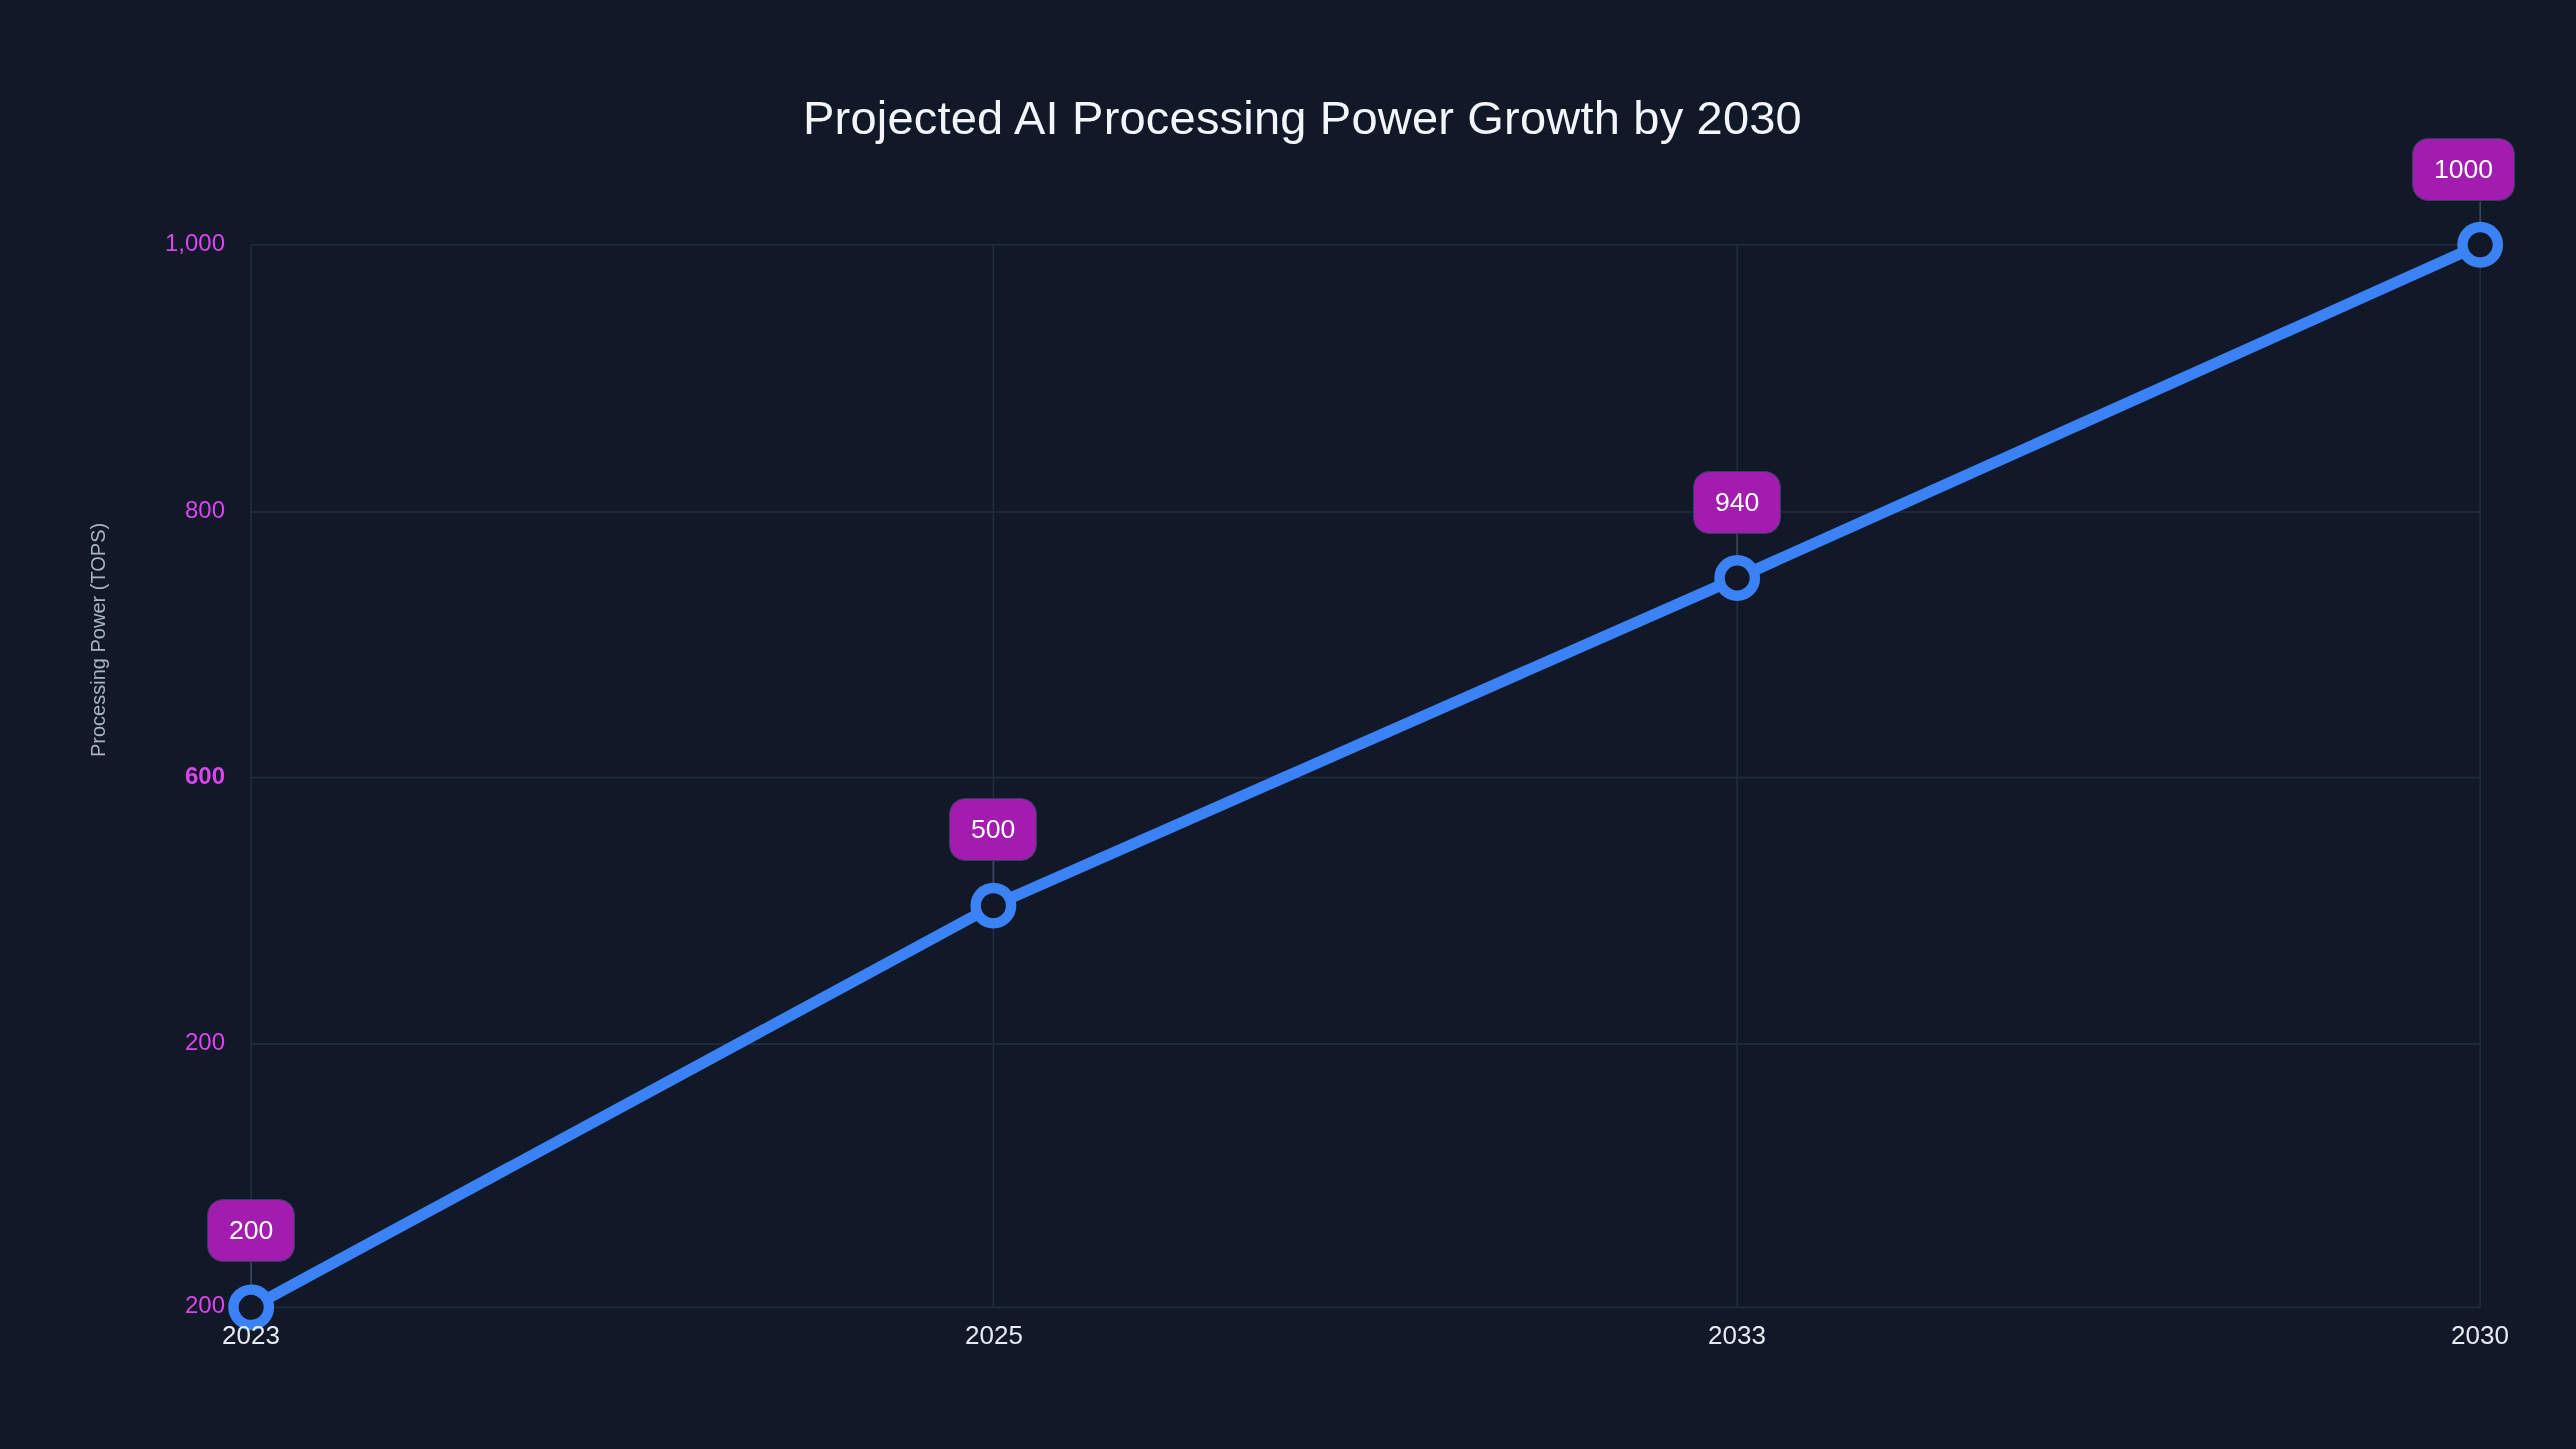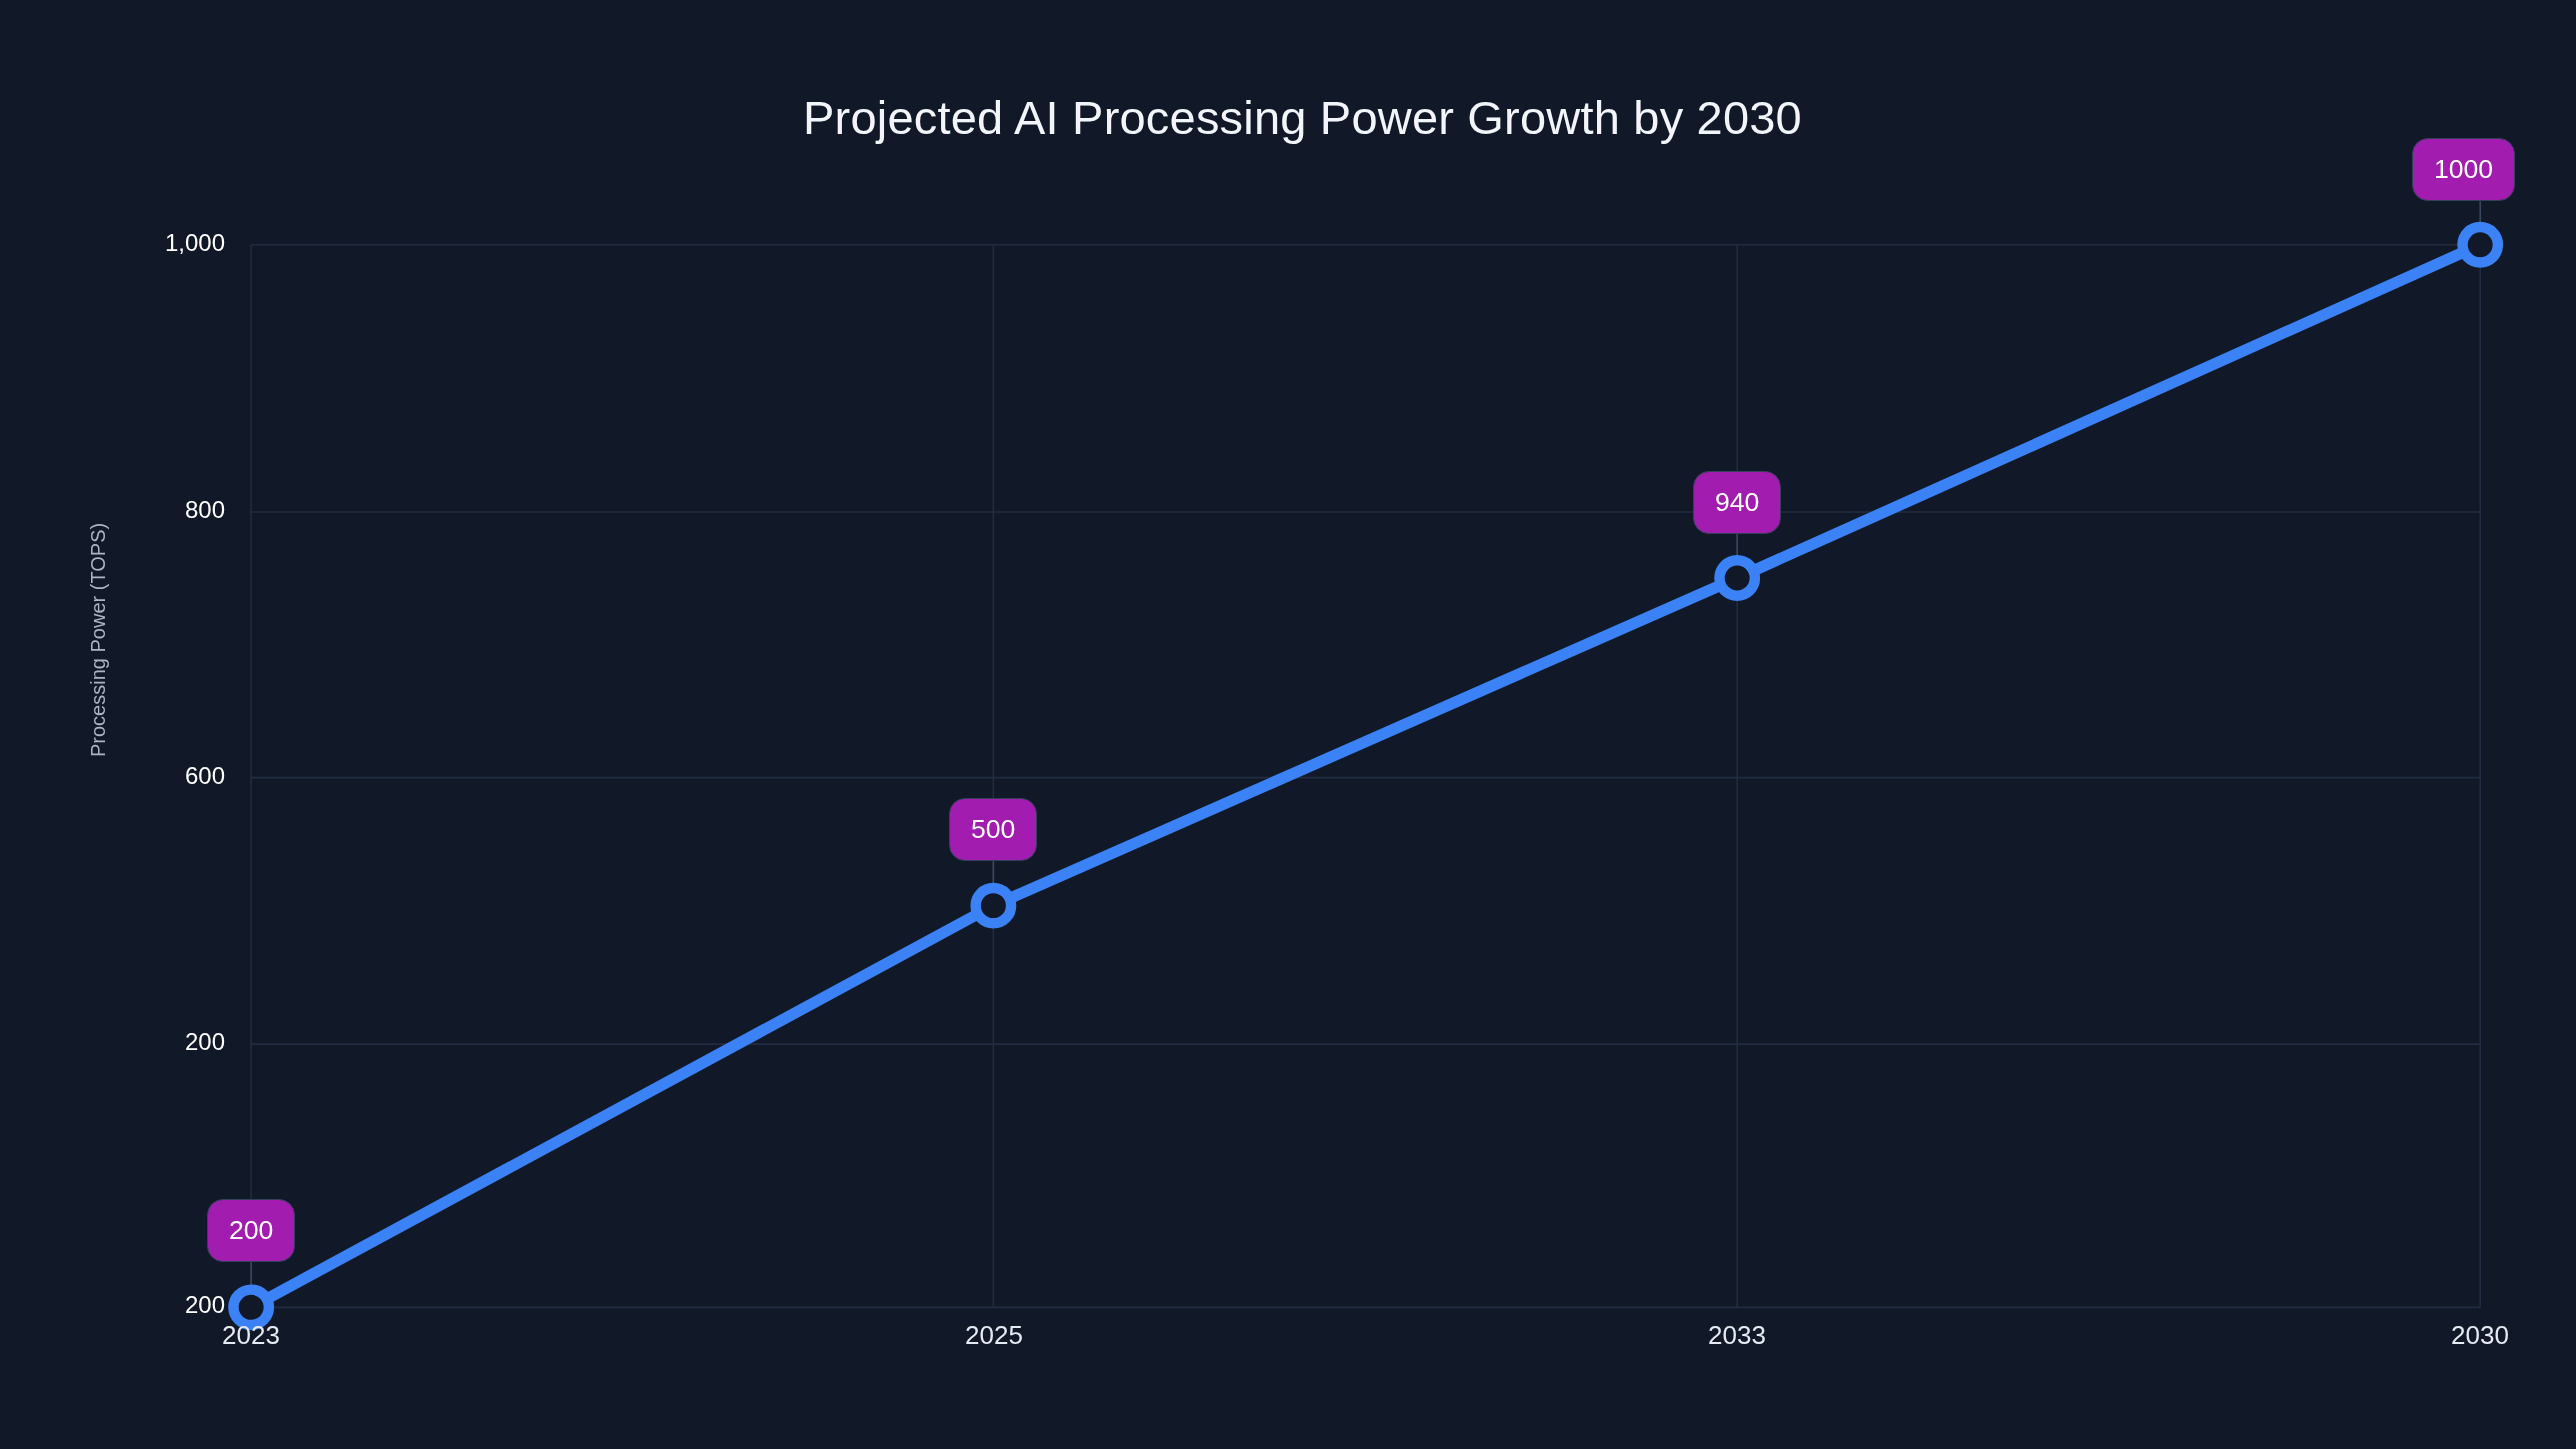"1,000" .y-tick-label { color: #ffffff -> #d946ef }
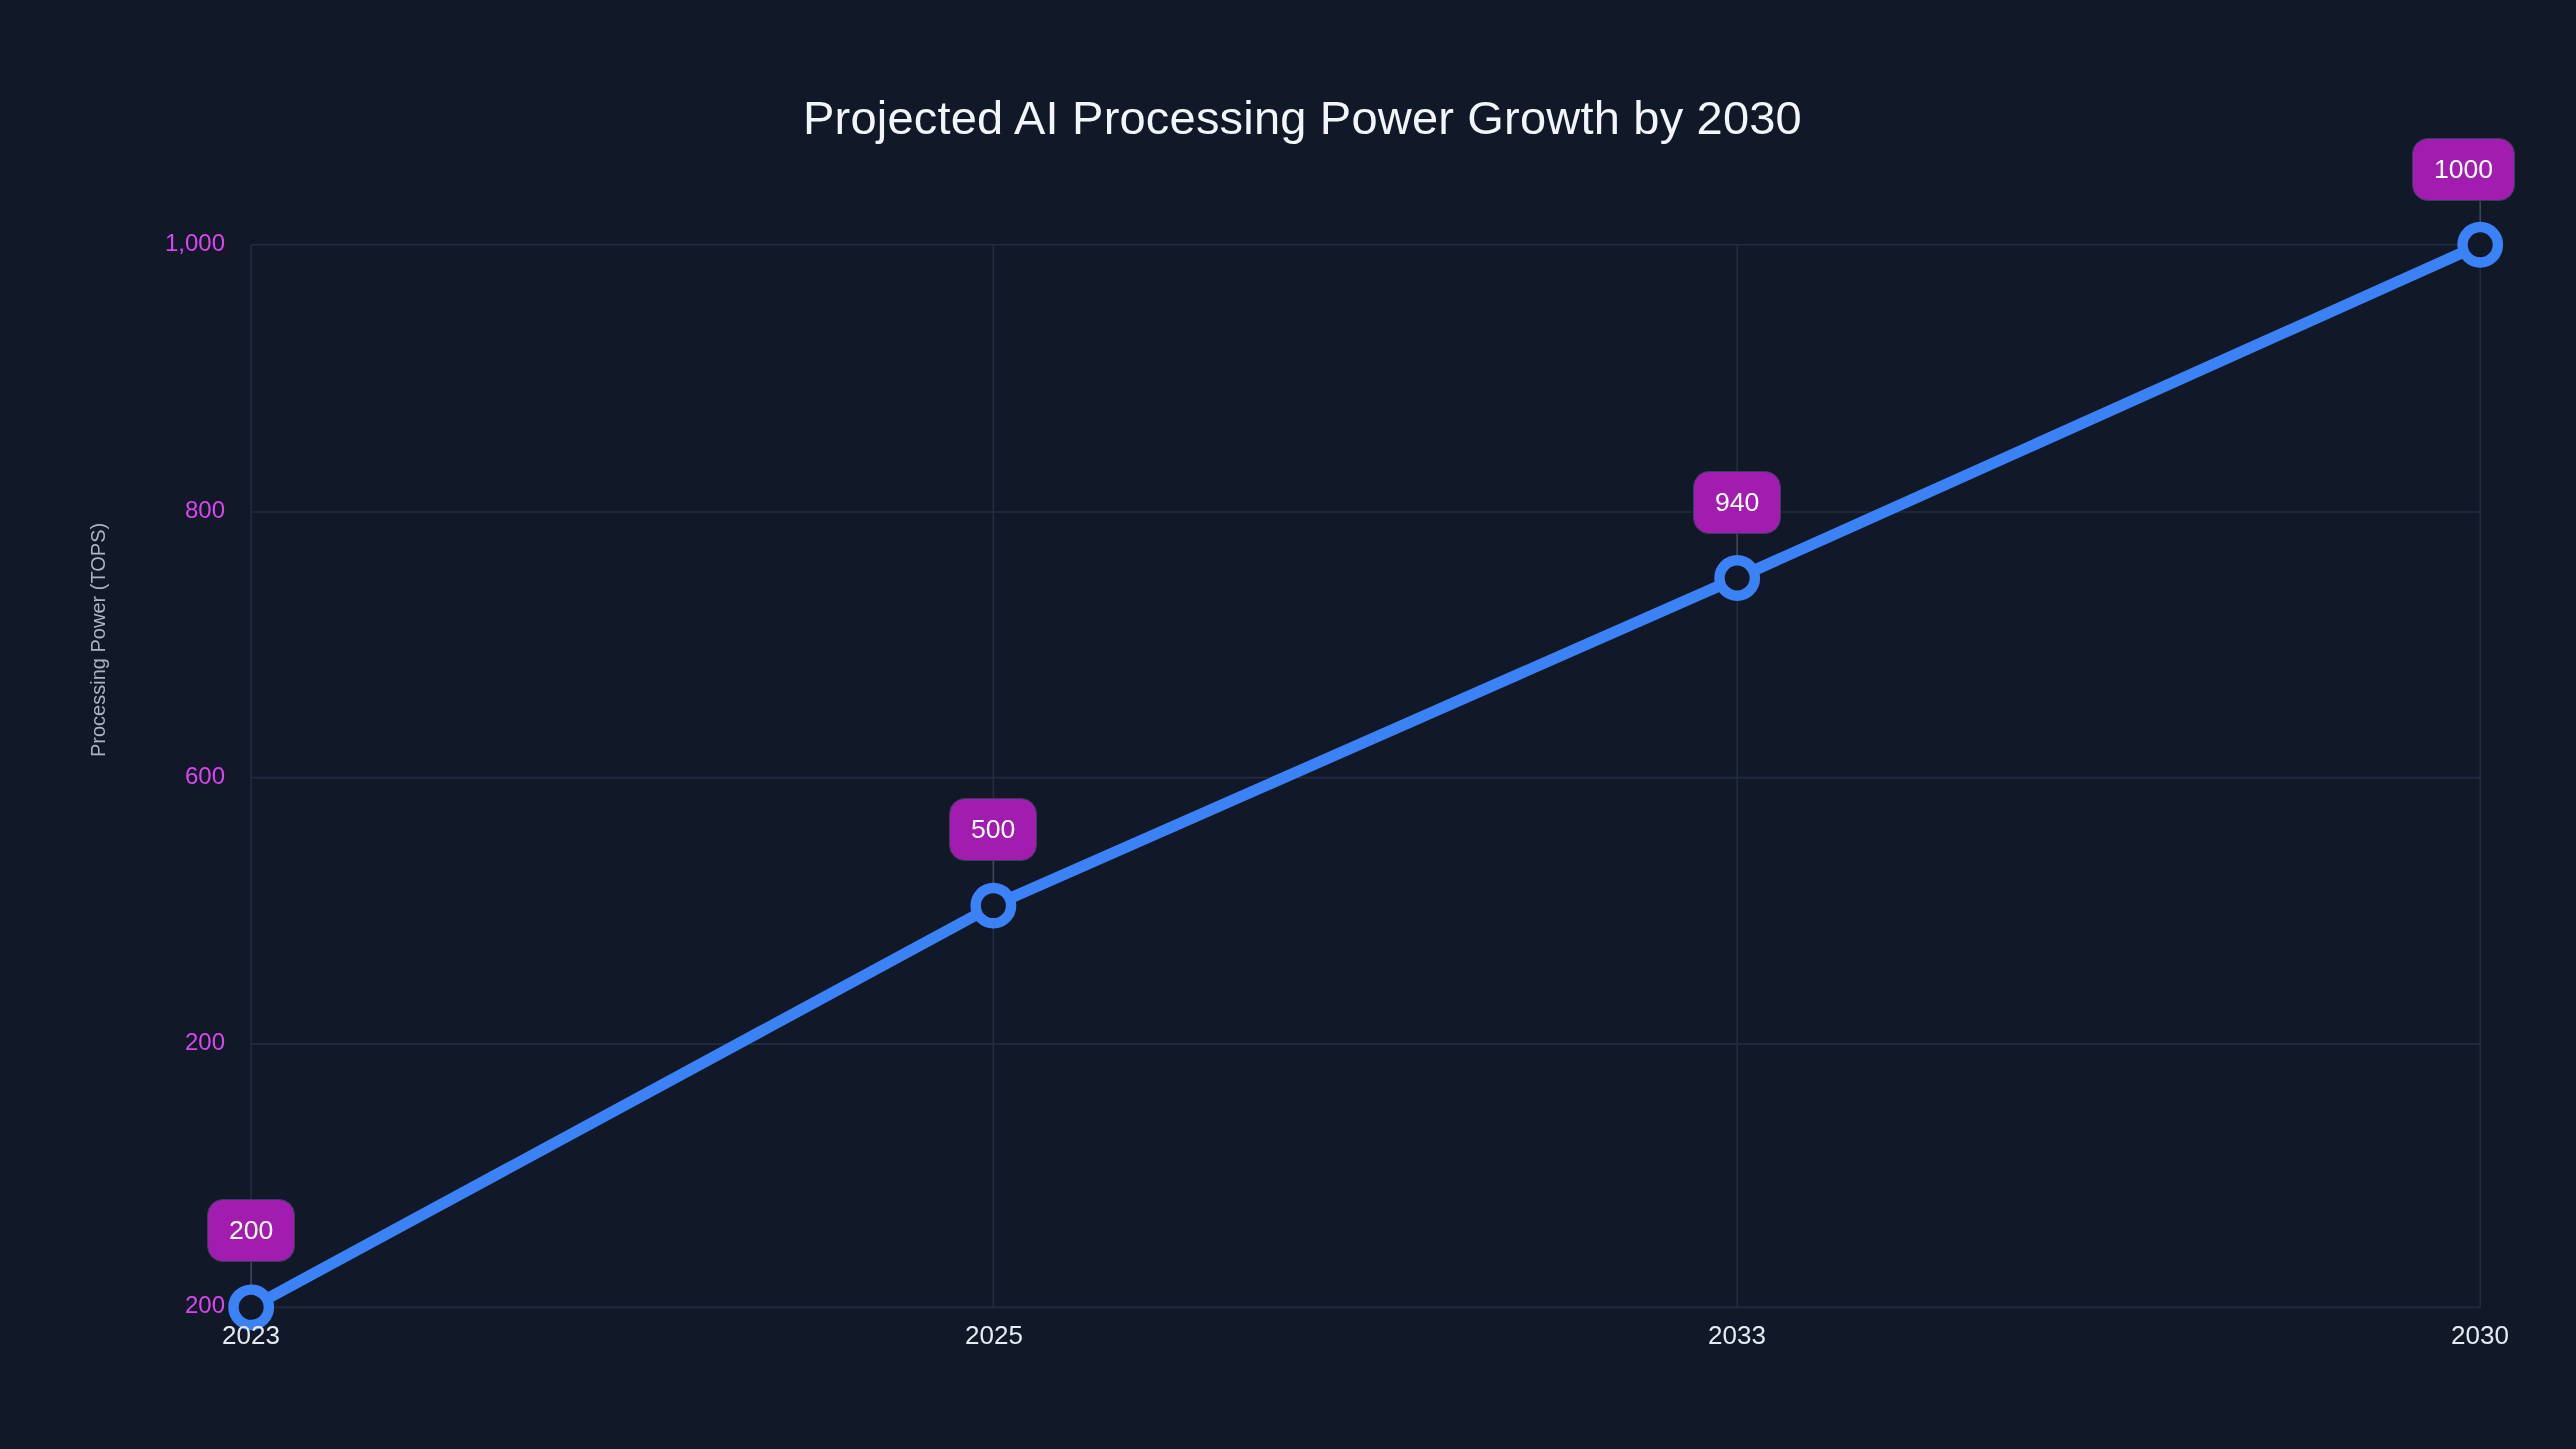"600" div.y-tick-label { font-weight: none -> bold }
